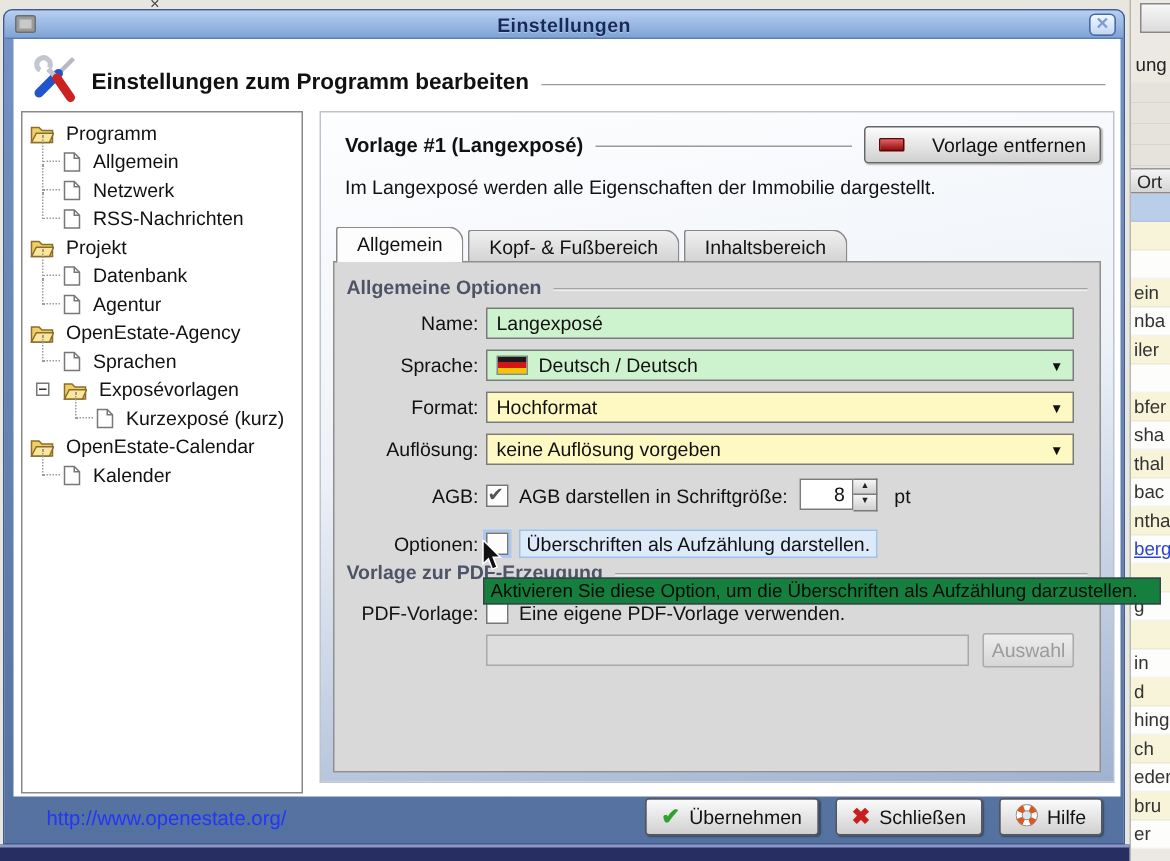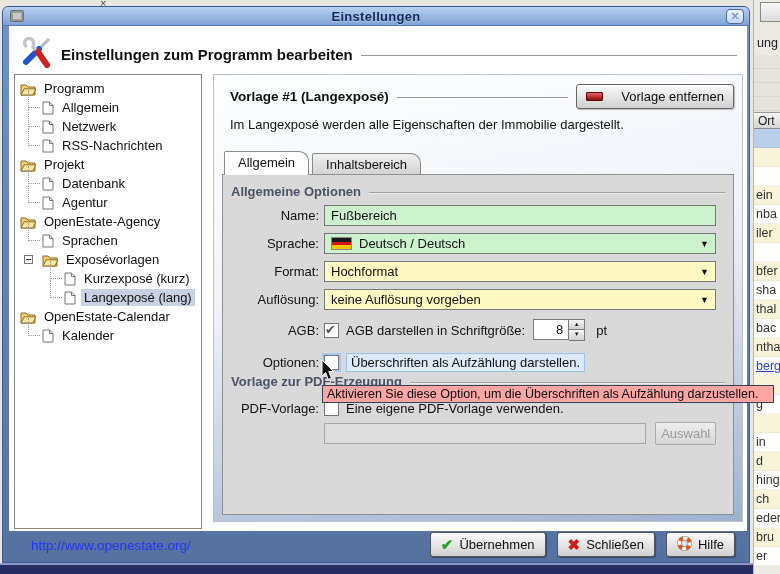"Kopf- & Fußbereich" div.tab { html: none -> <div>Kopf- &amp; Fußbereich</div> }
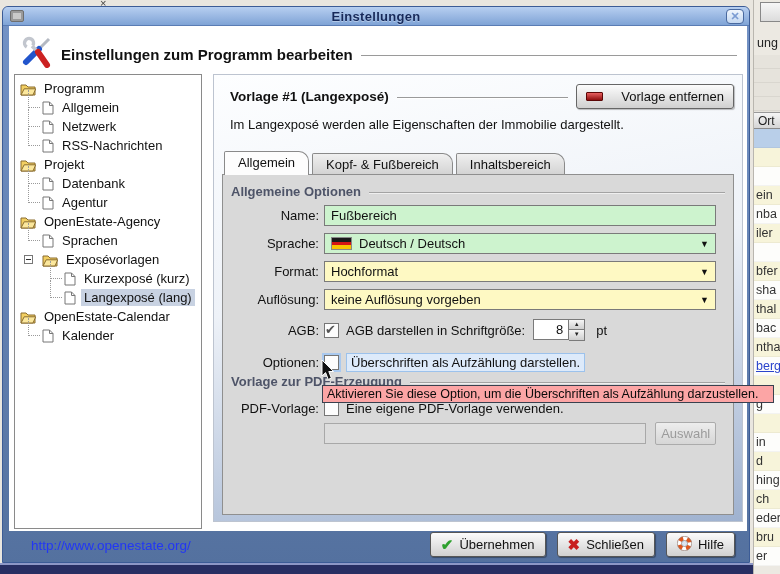"Fußbereich" div.tfield { text: Fußbereich -> Langexposé }
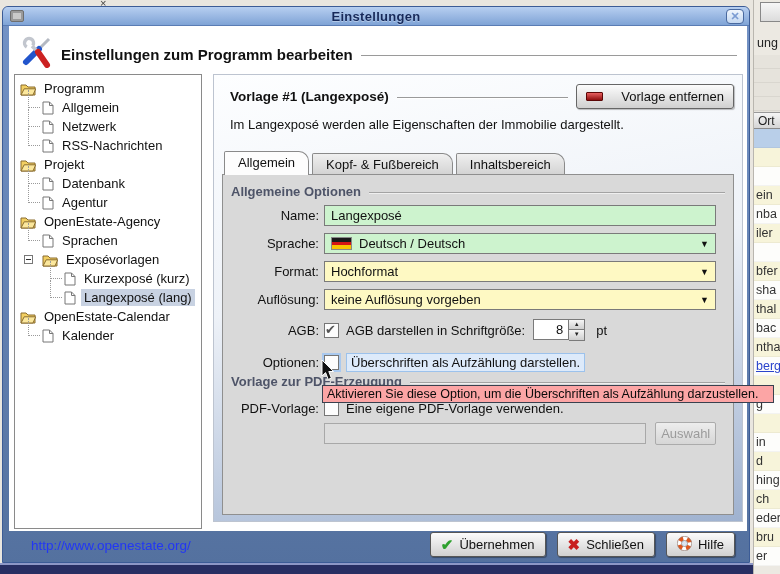"Langexposé (lang)" div.titem { html: <div> <span> <svg> <path></path> <path></path> </svg> </span> <span>Langexposé (lang)</span> </div> -> none }
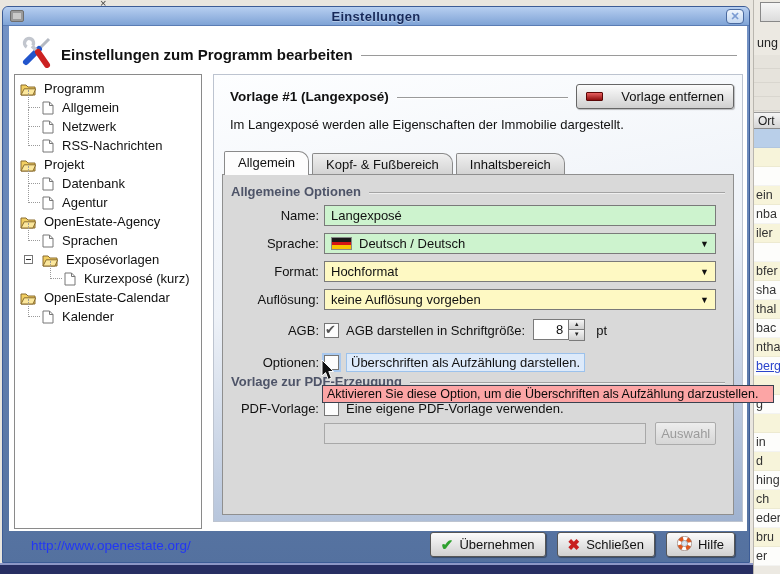"Aktivieren Sie diese Option, um" .tooltip { background: #fca5a5 -> #15803d }
